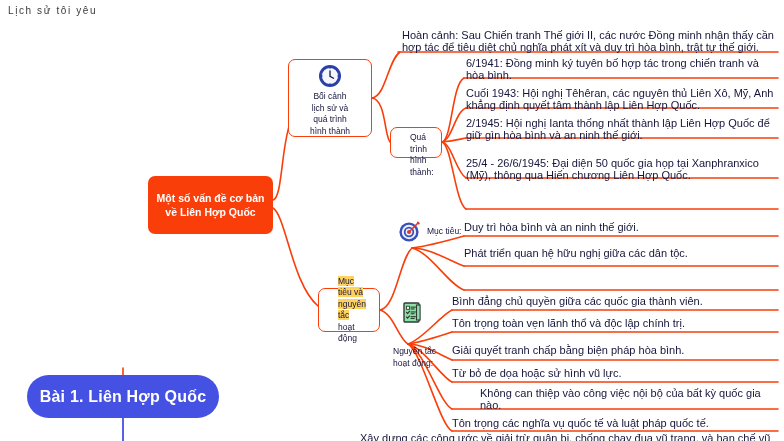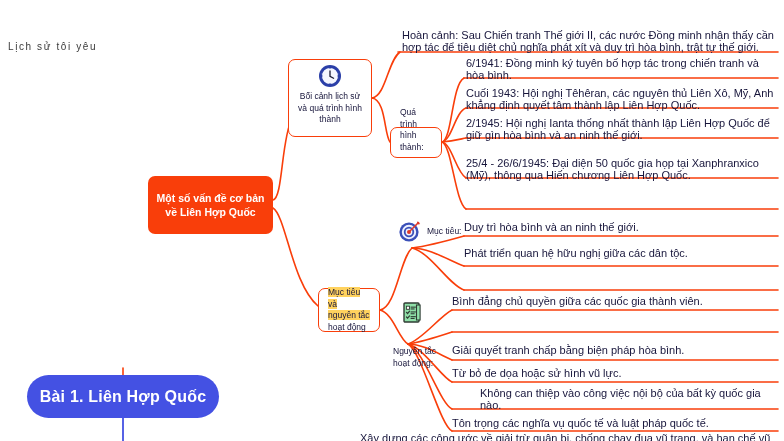"Lịch sử tôi yêu" .app-title { margin-top: 36px -> none }
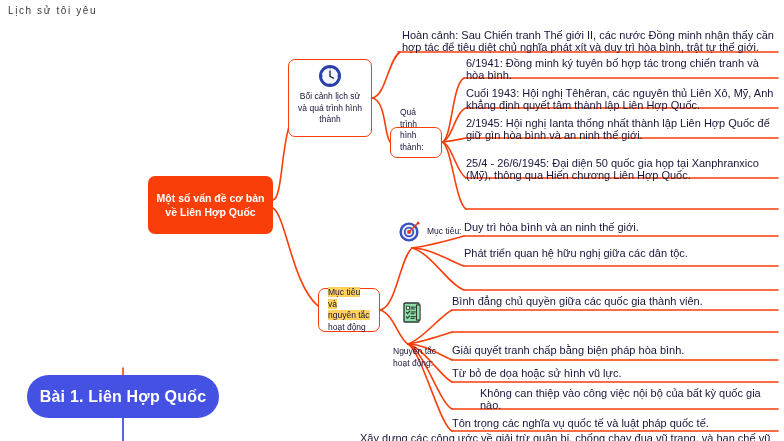"Bối cảnh lịch sử và" .branch-box { padding: 4px 9px -> 4px 19px }
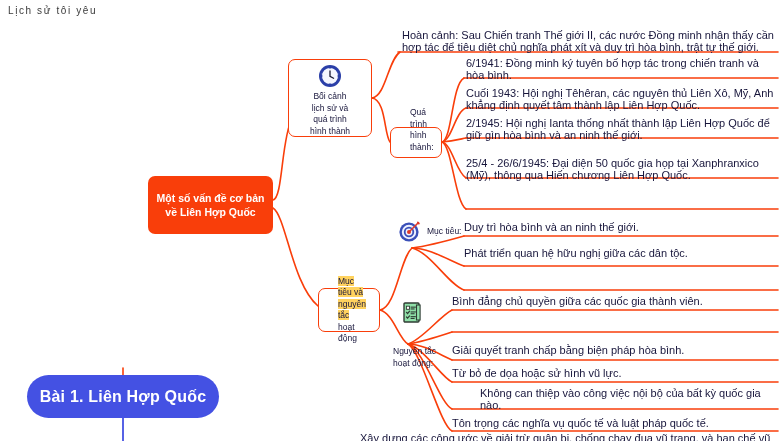"Quá trình hình thành:" .b-proc { align-items: flex-end -> flex-start }
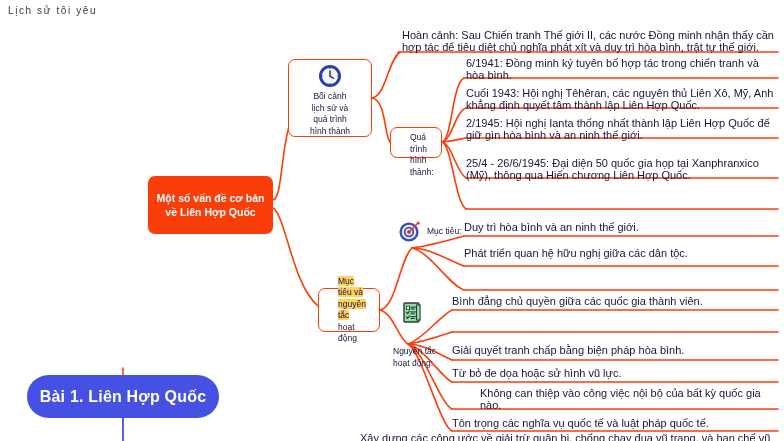"Tôn trọng toàn vẹn lãnh" div.leaf { html: none -> <div> <span>Tôn trọng toàn vẹn lãnh thổ và độc lập chính trị.</span> </div> }
